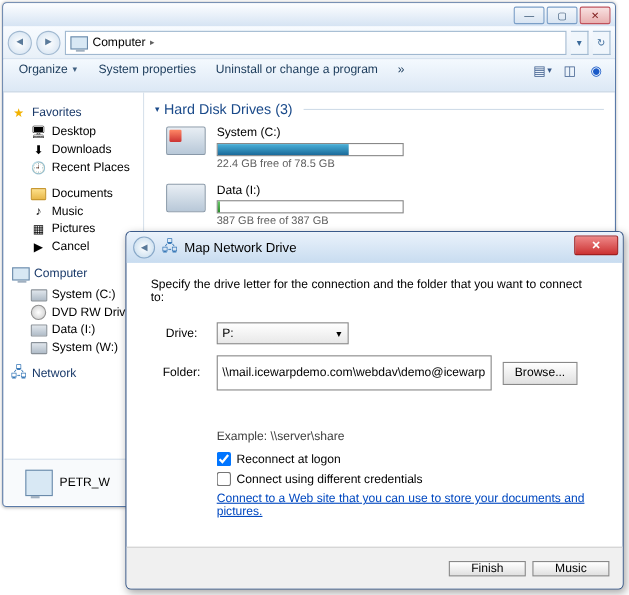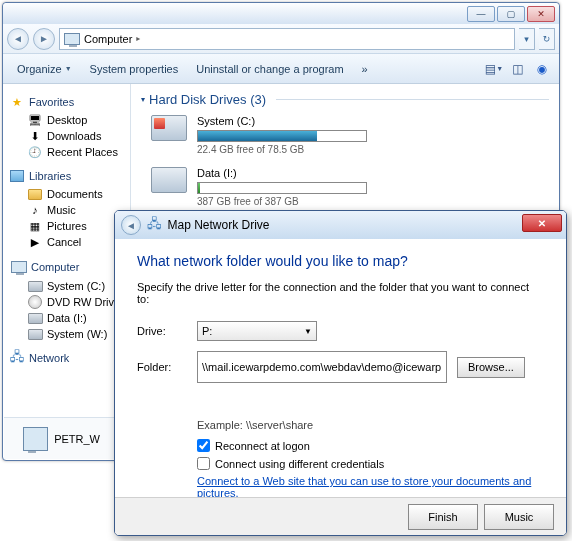"Organize" .toolbar { align-items: center -> flex-start }
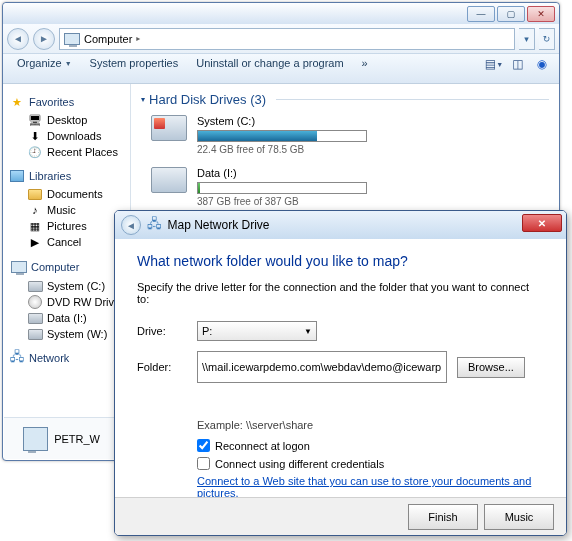"Libraries" div.side-head { html: <div> <span> <span></span> </span> <span>Libraries</span> </div> -> none }
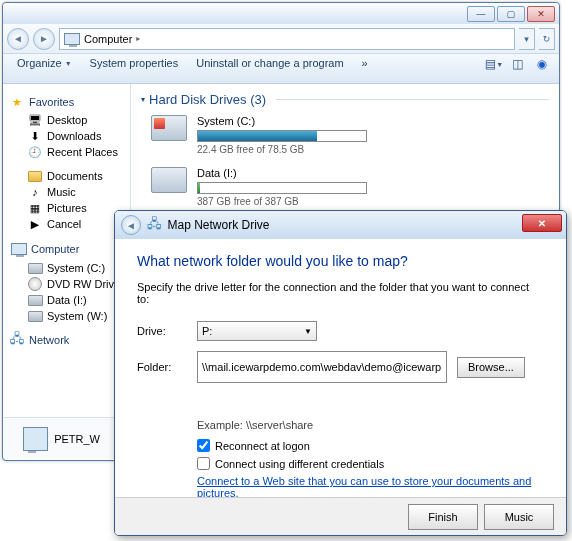"What network folder would you" div.dlg-heading { html: <div>What network folder would you like to map?</div> -> none }
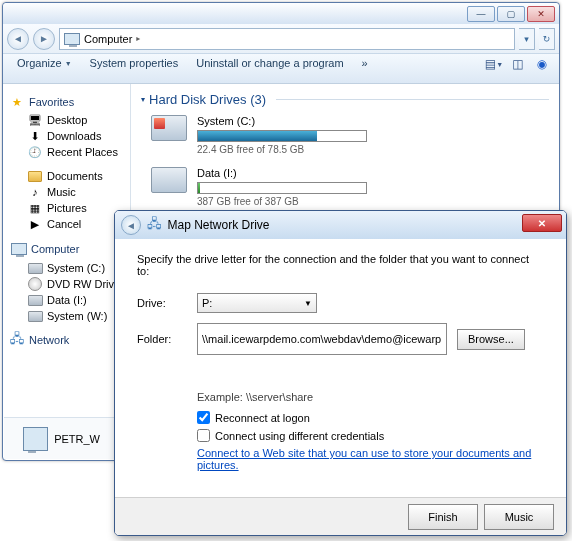"Drive:" .form-label { text-align: none -> center }
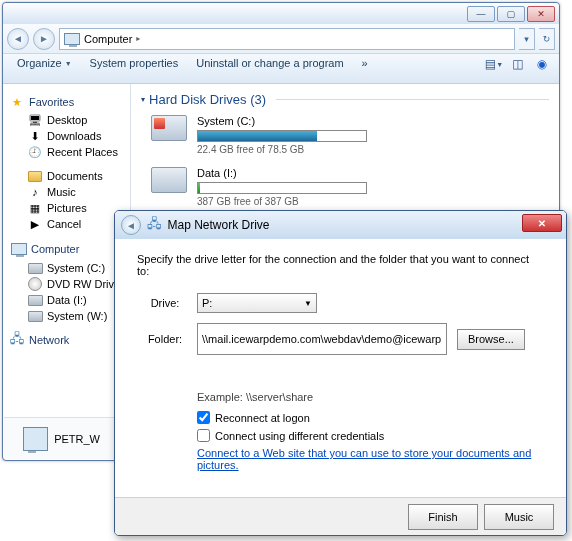"Finish" .dlg-btn { height: 26px -> 14px }
